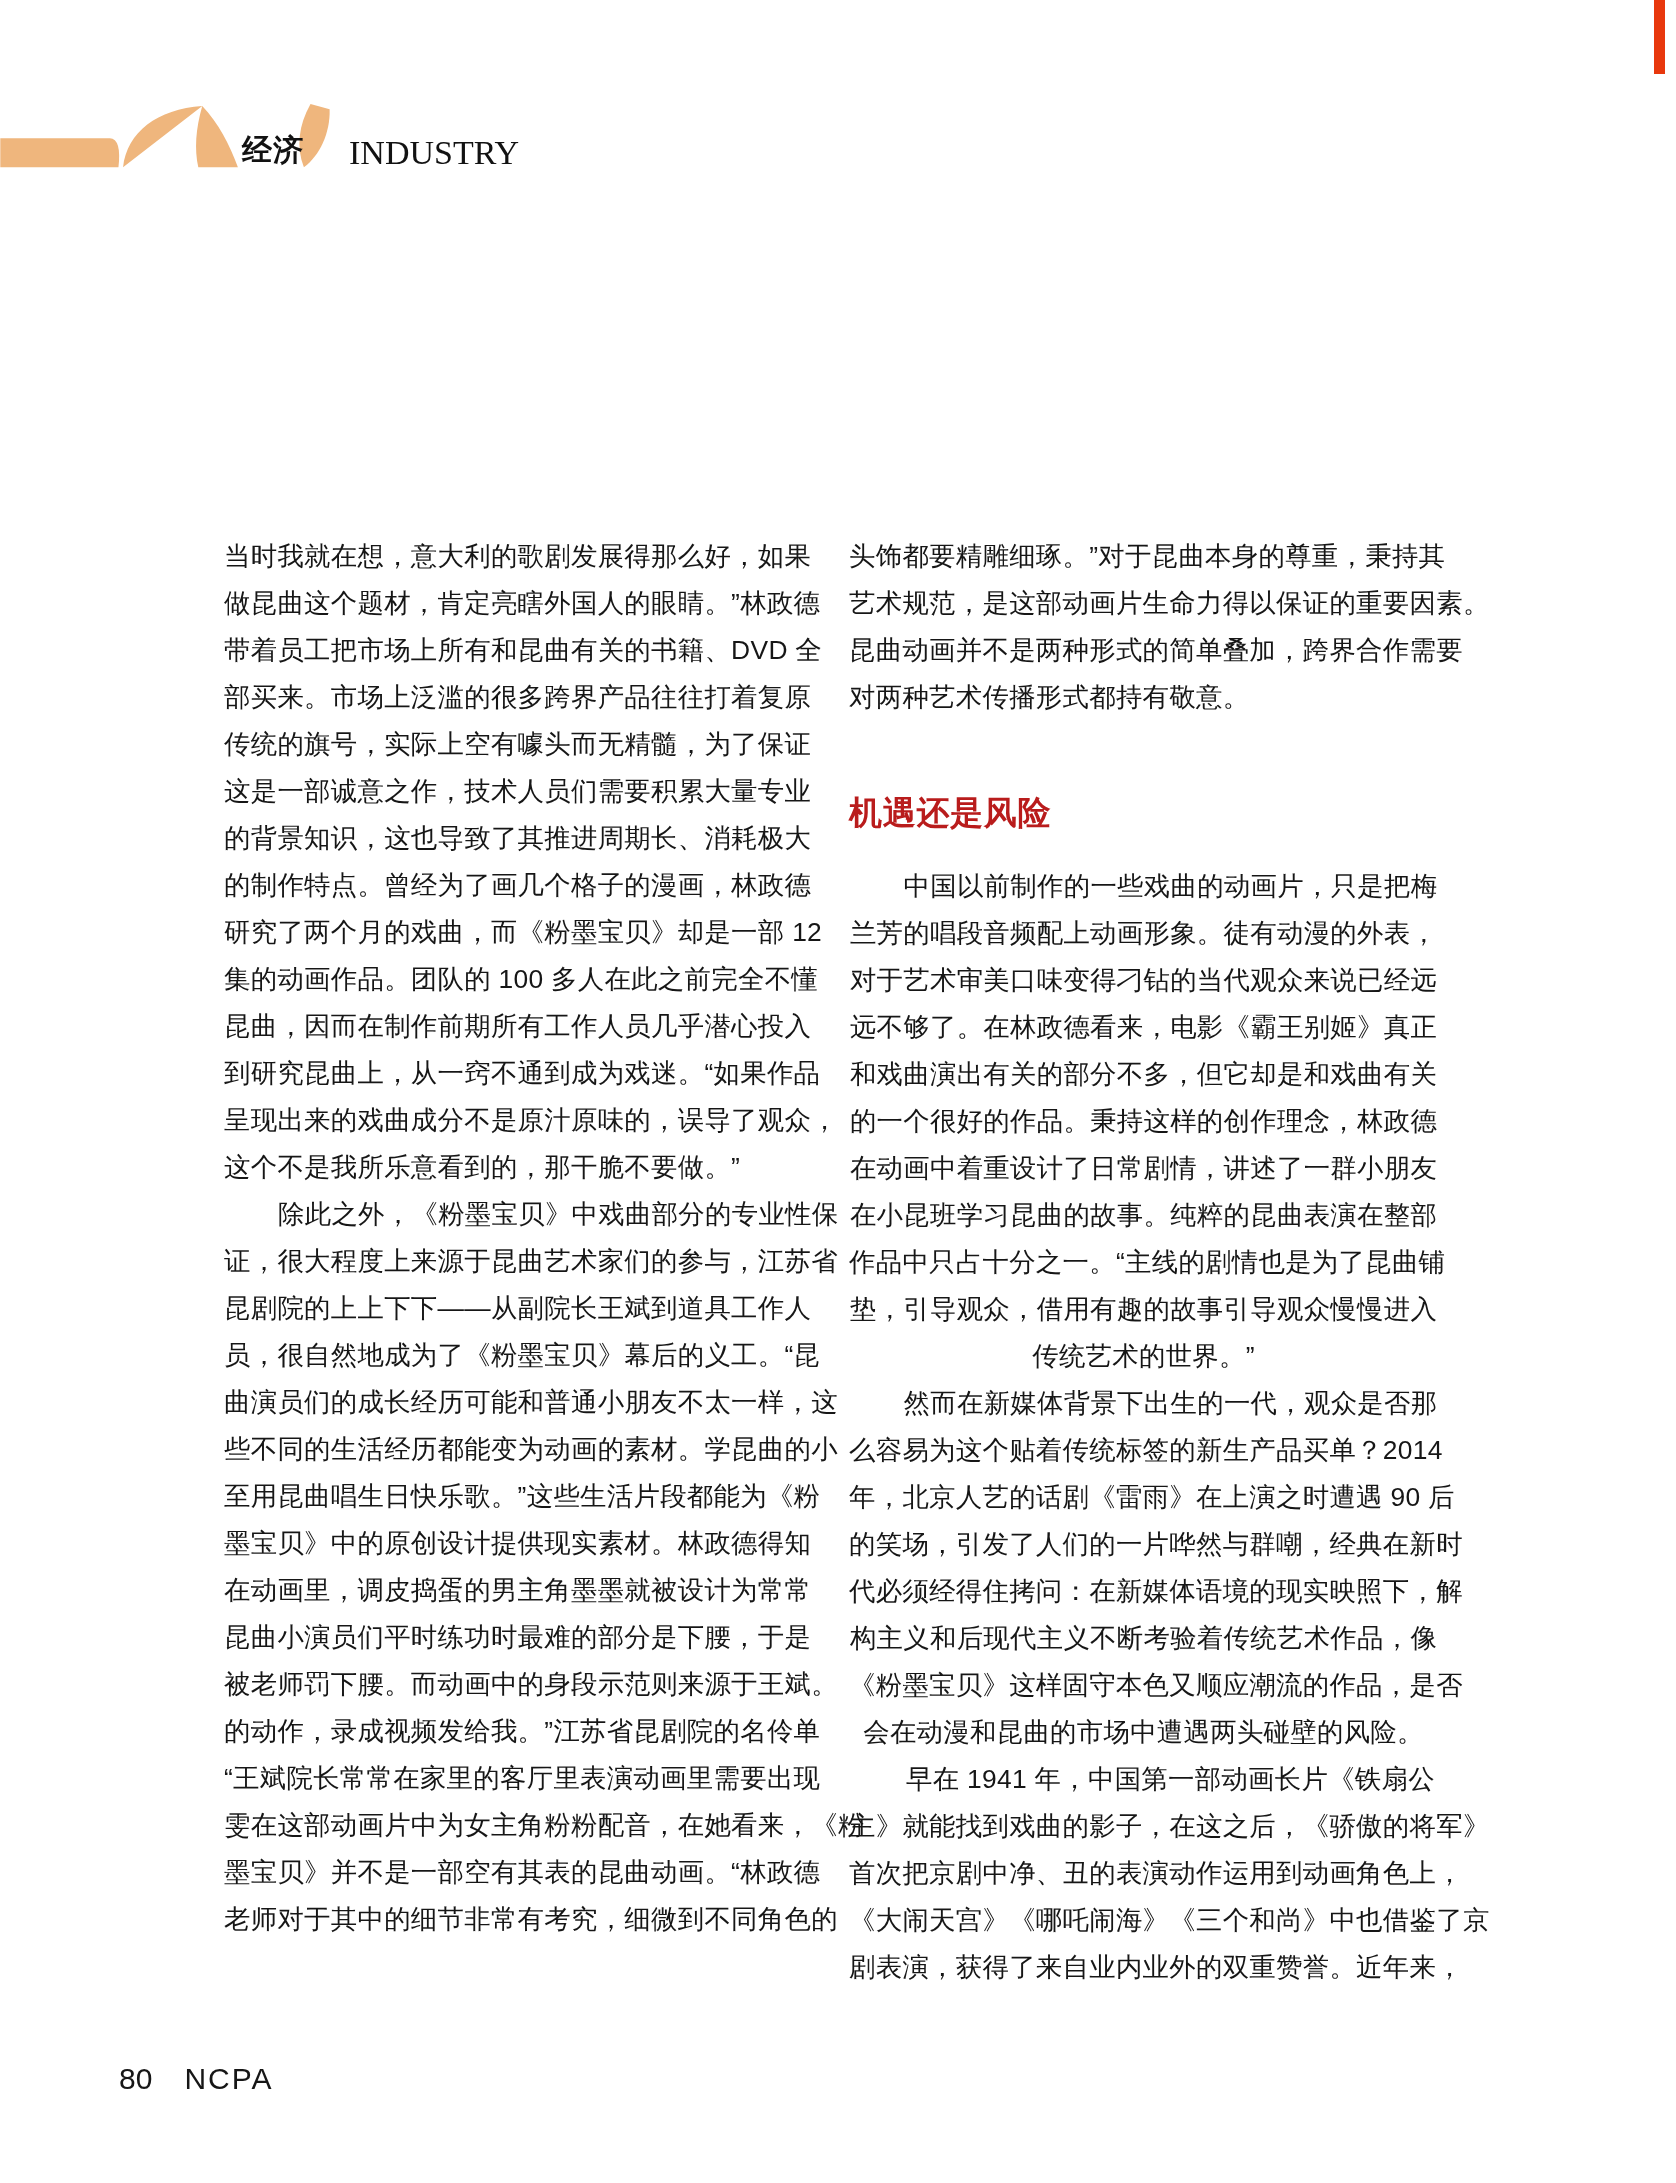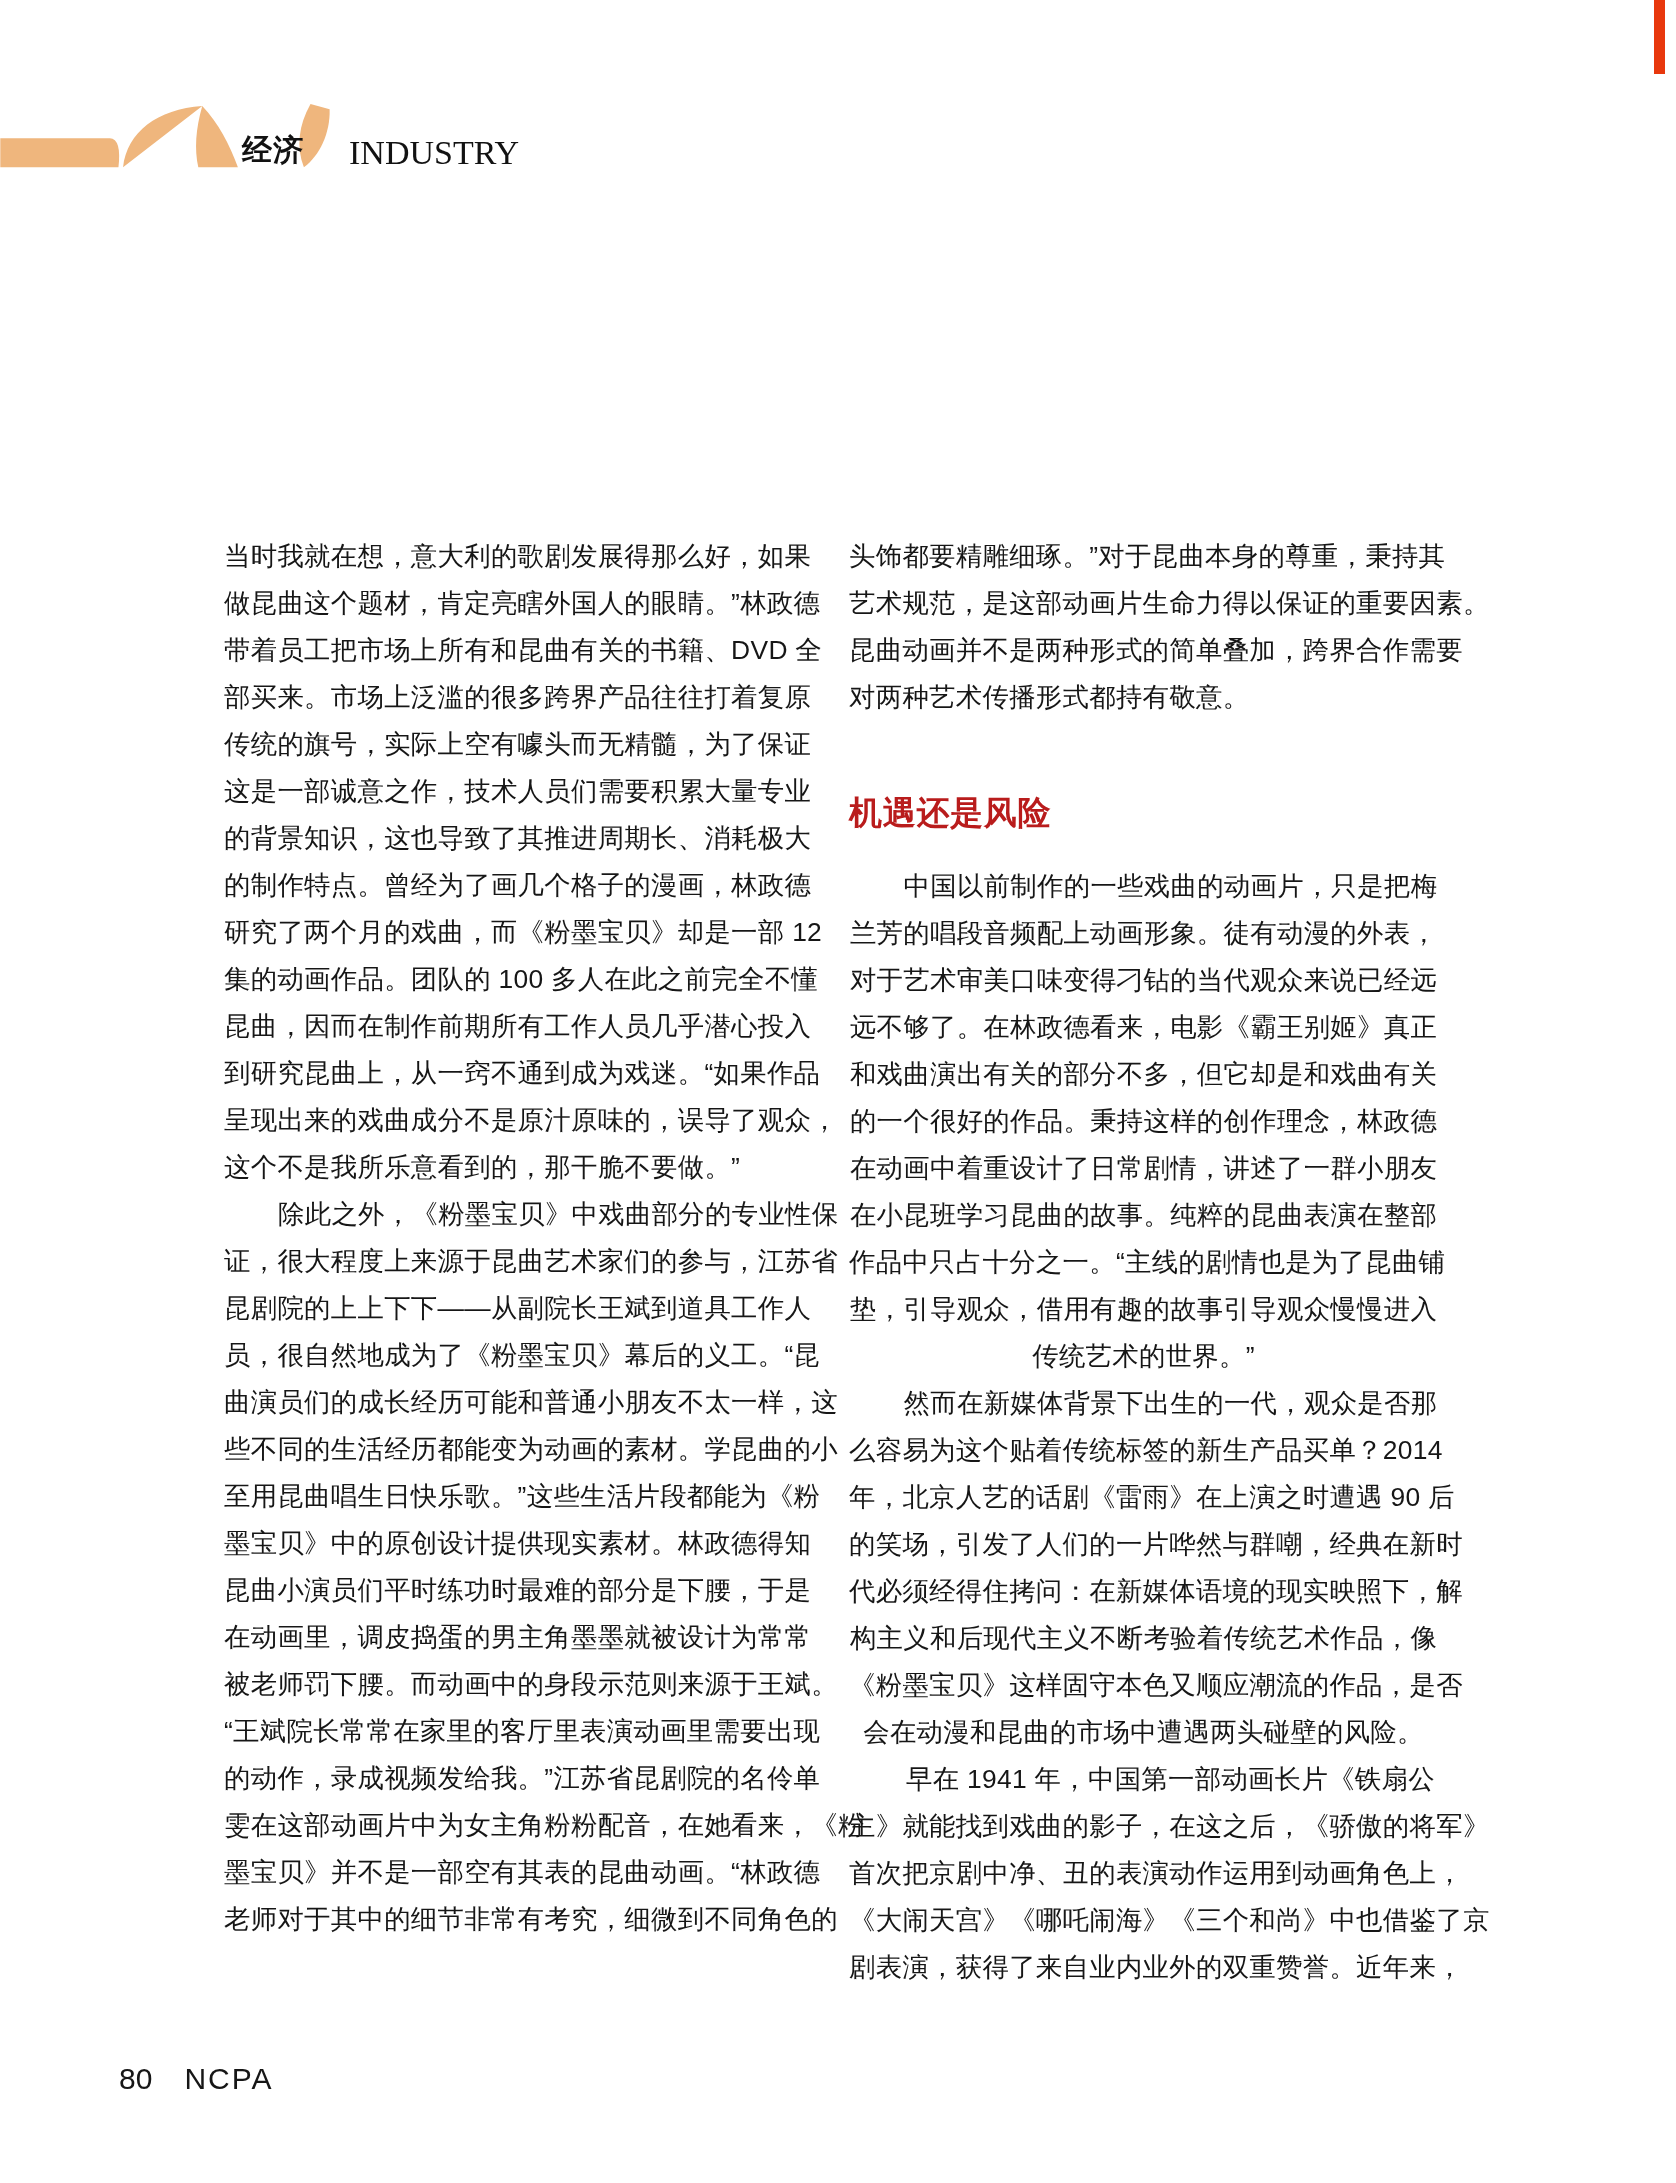"昆曲小演员们平时练功时最难的部分是下腰，于是" div.line { order: before "在动画里，调皮捣蛋的男主角墨墨就被设计为常常" -> after "在动画里，调皮捣蛋的男主角墨墨就被设计为常常" }
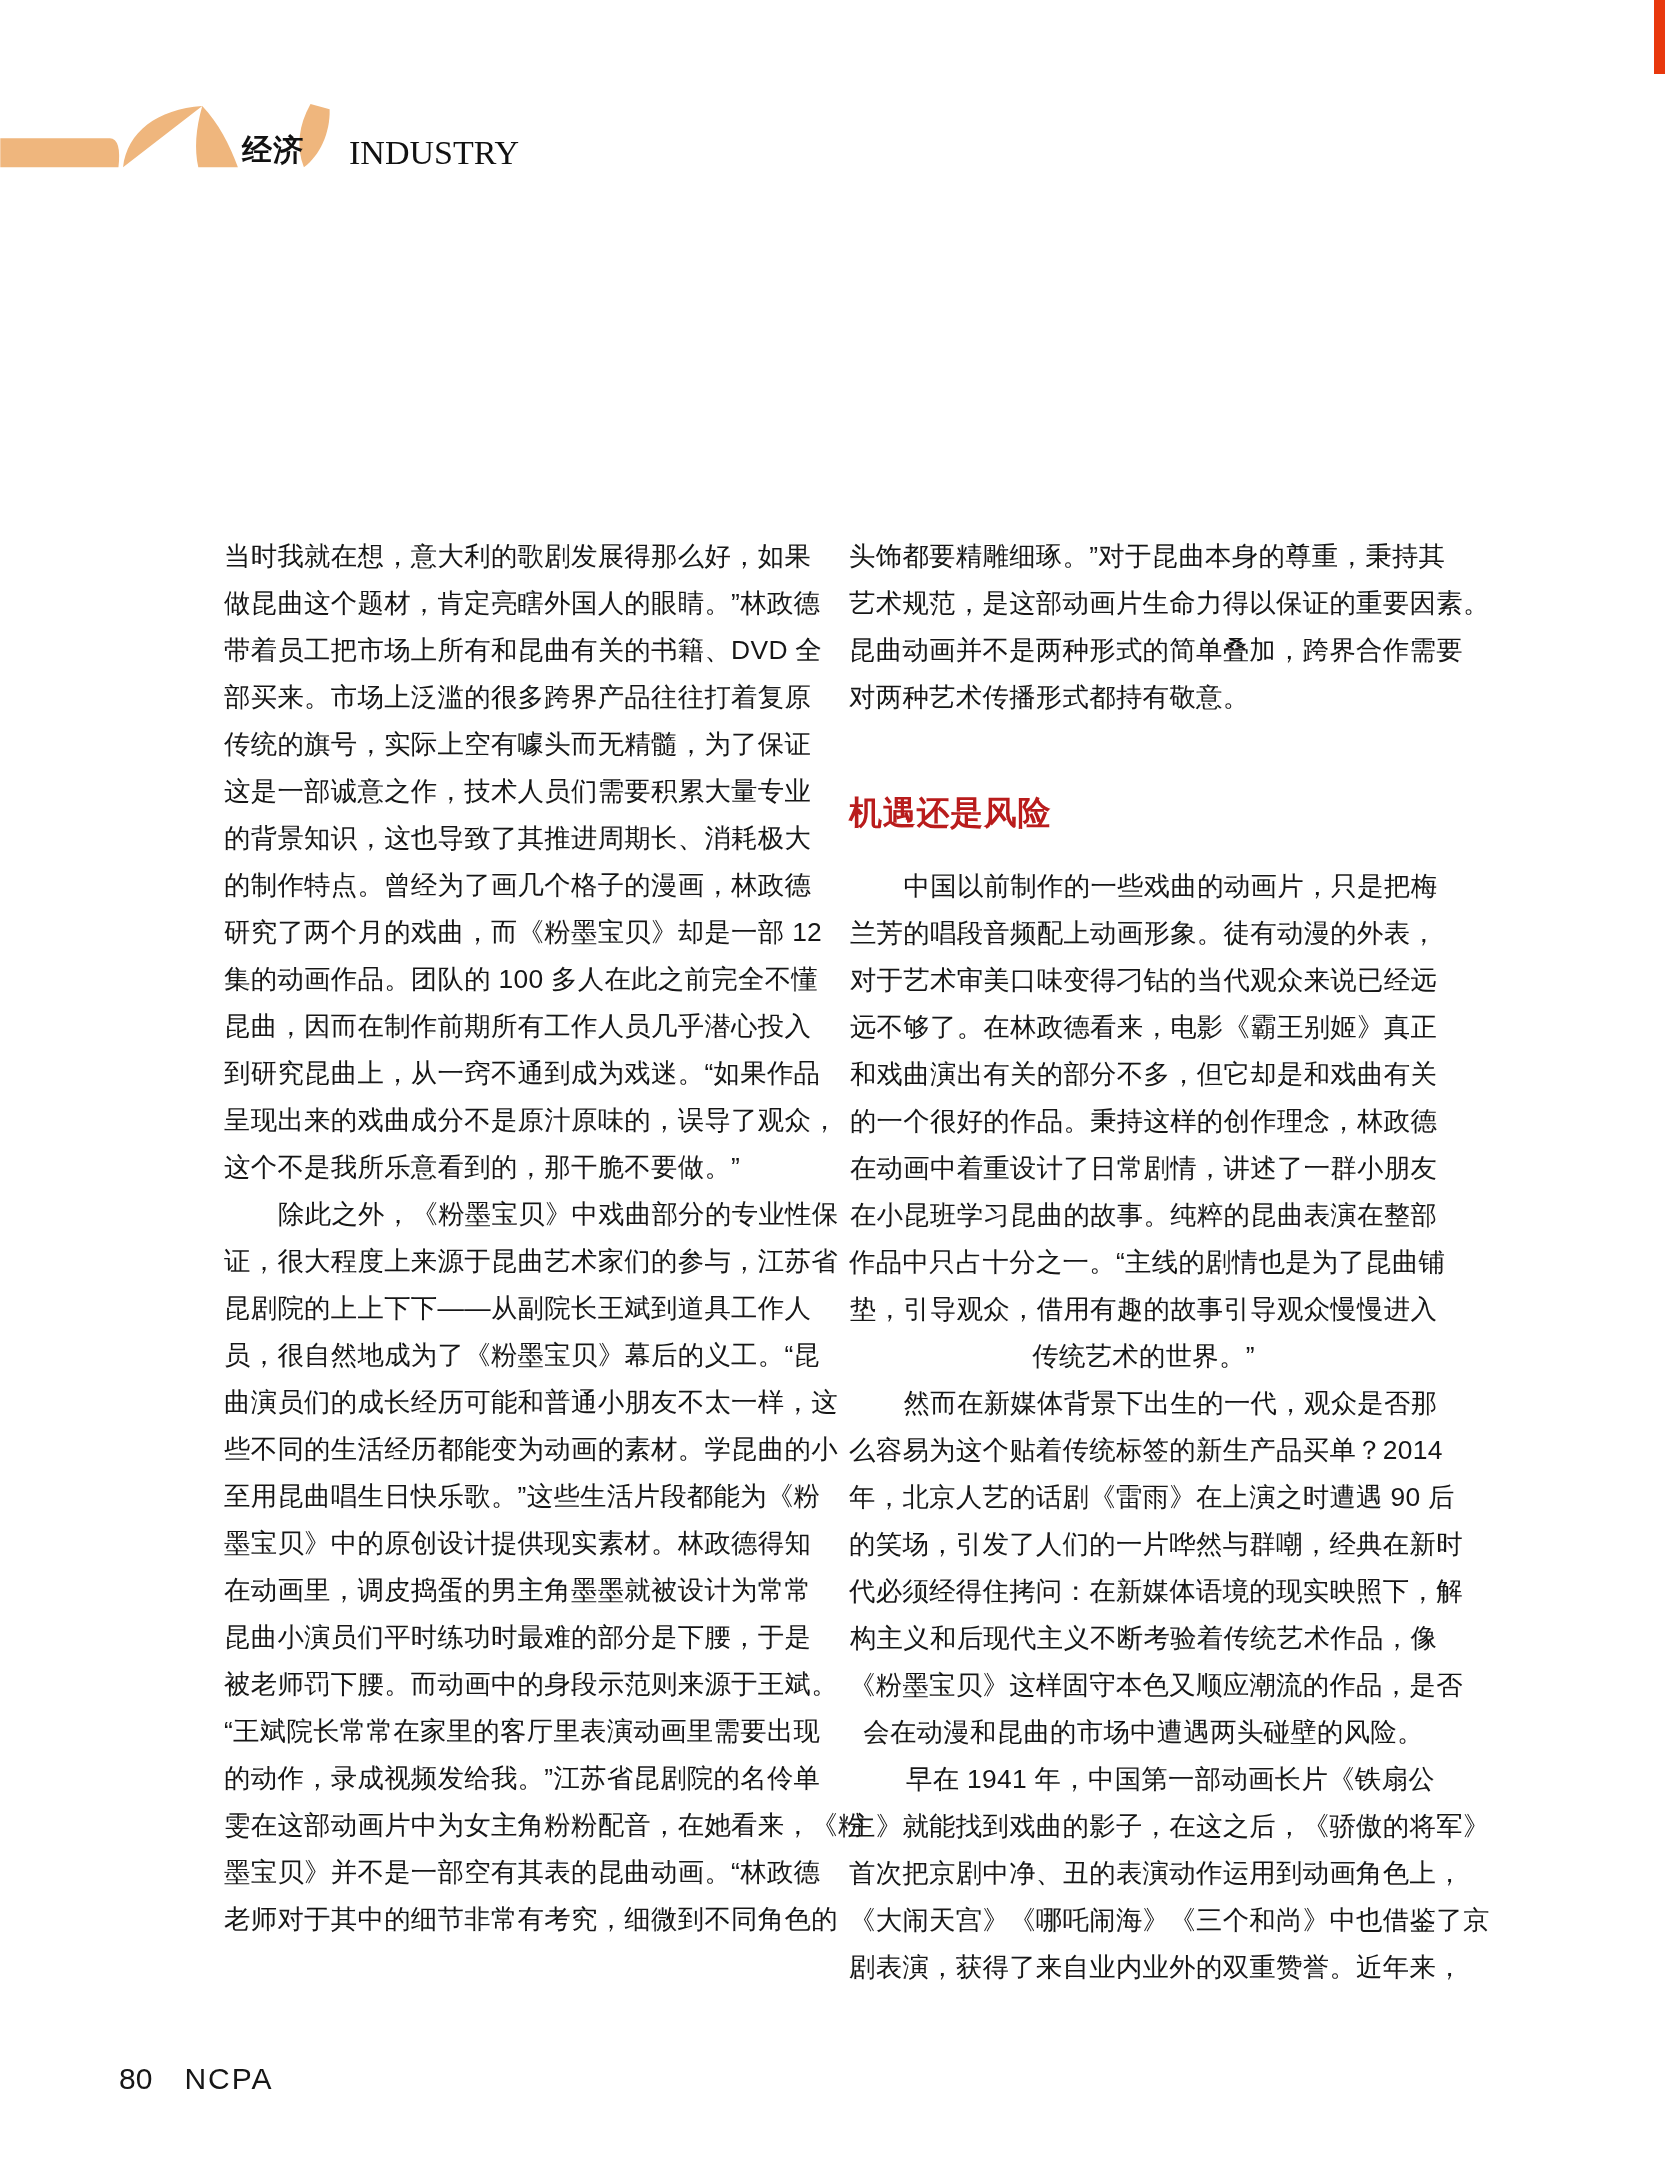"“王斌院长常常在家里的客厅里表演动画里需要出现" div.line { order: before "的动作，录成视频发给我。”江苏省昆剧院的名伶单" -> after "的动作，录成视频发给我。”江苏省昆剧院的名伶单" }
